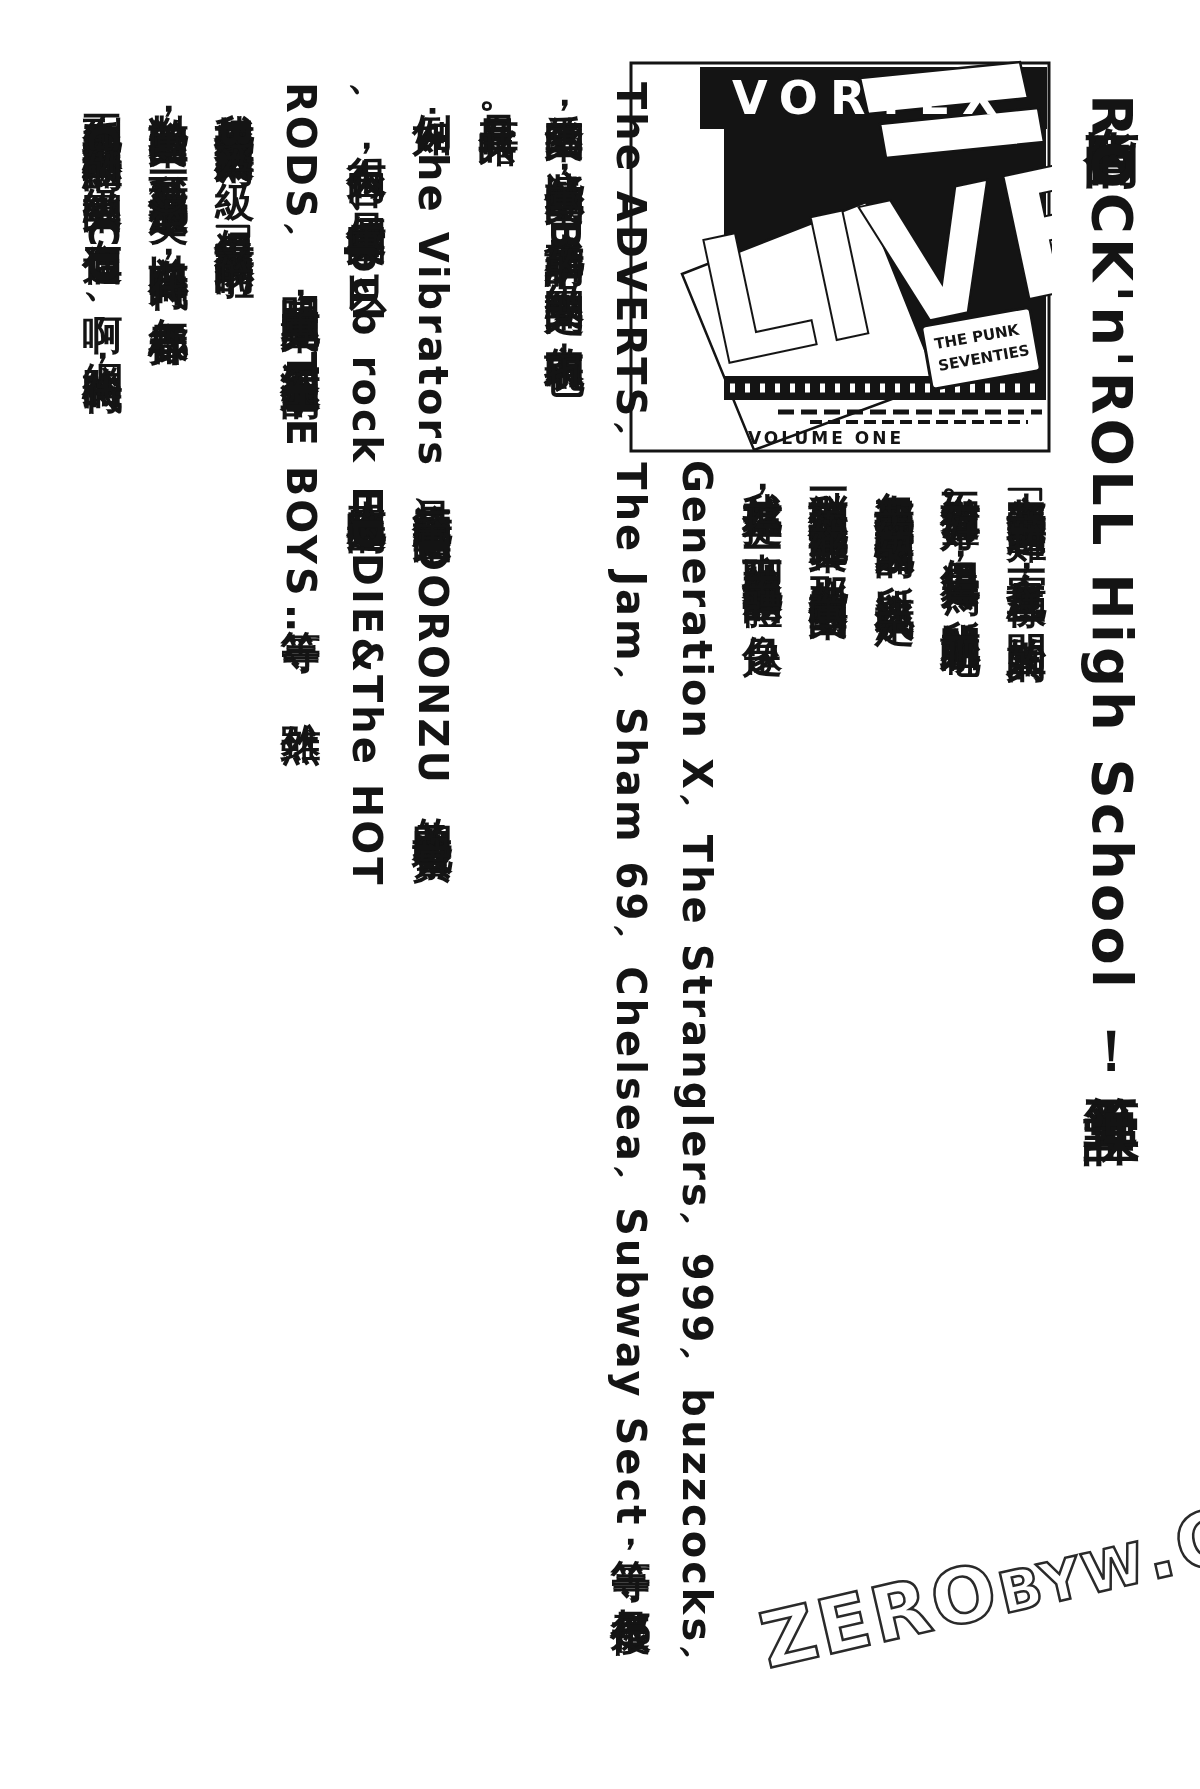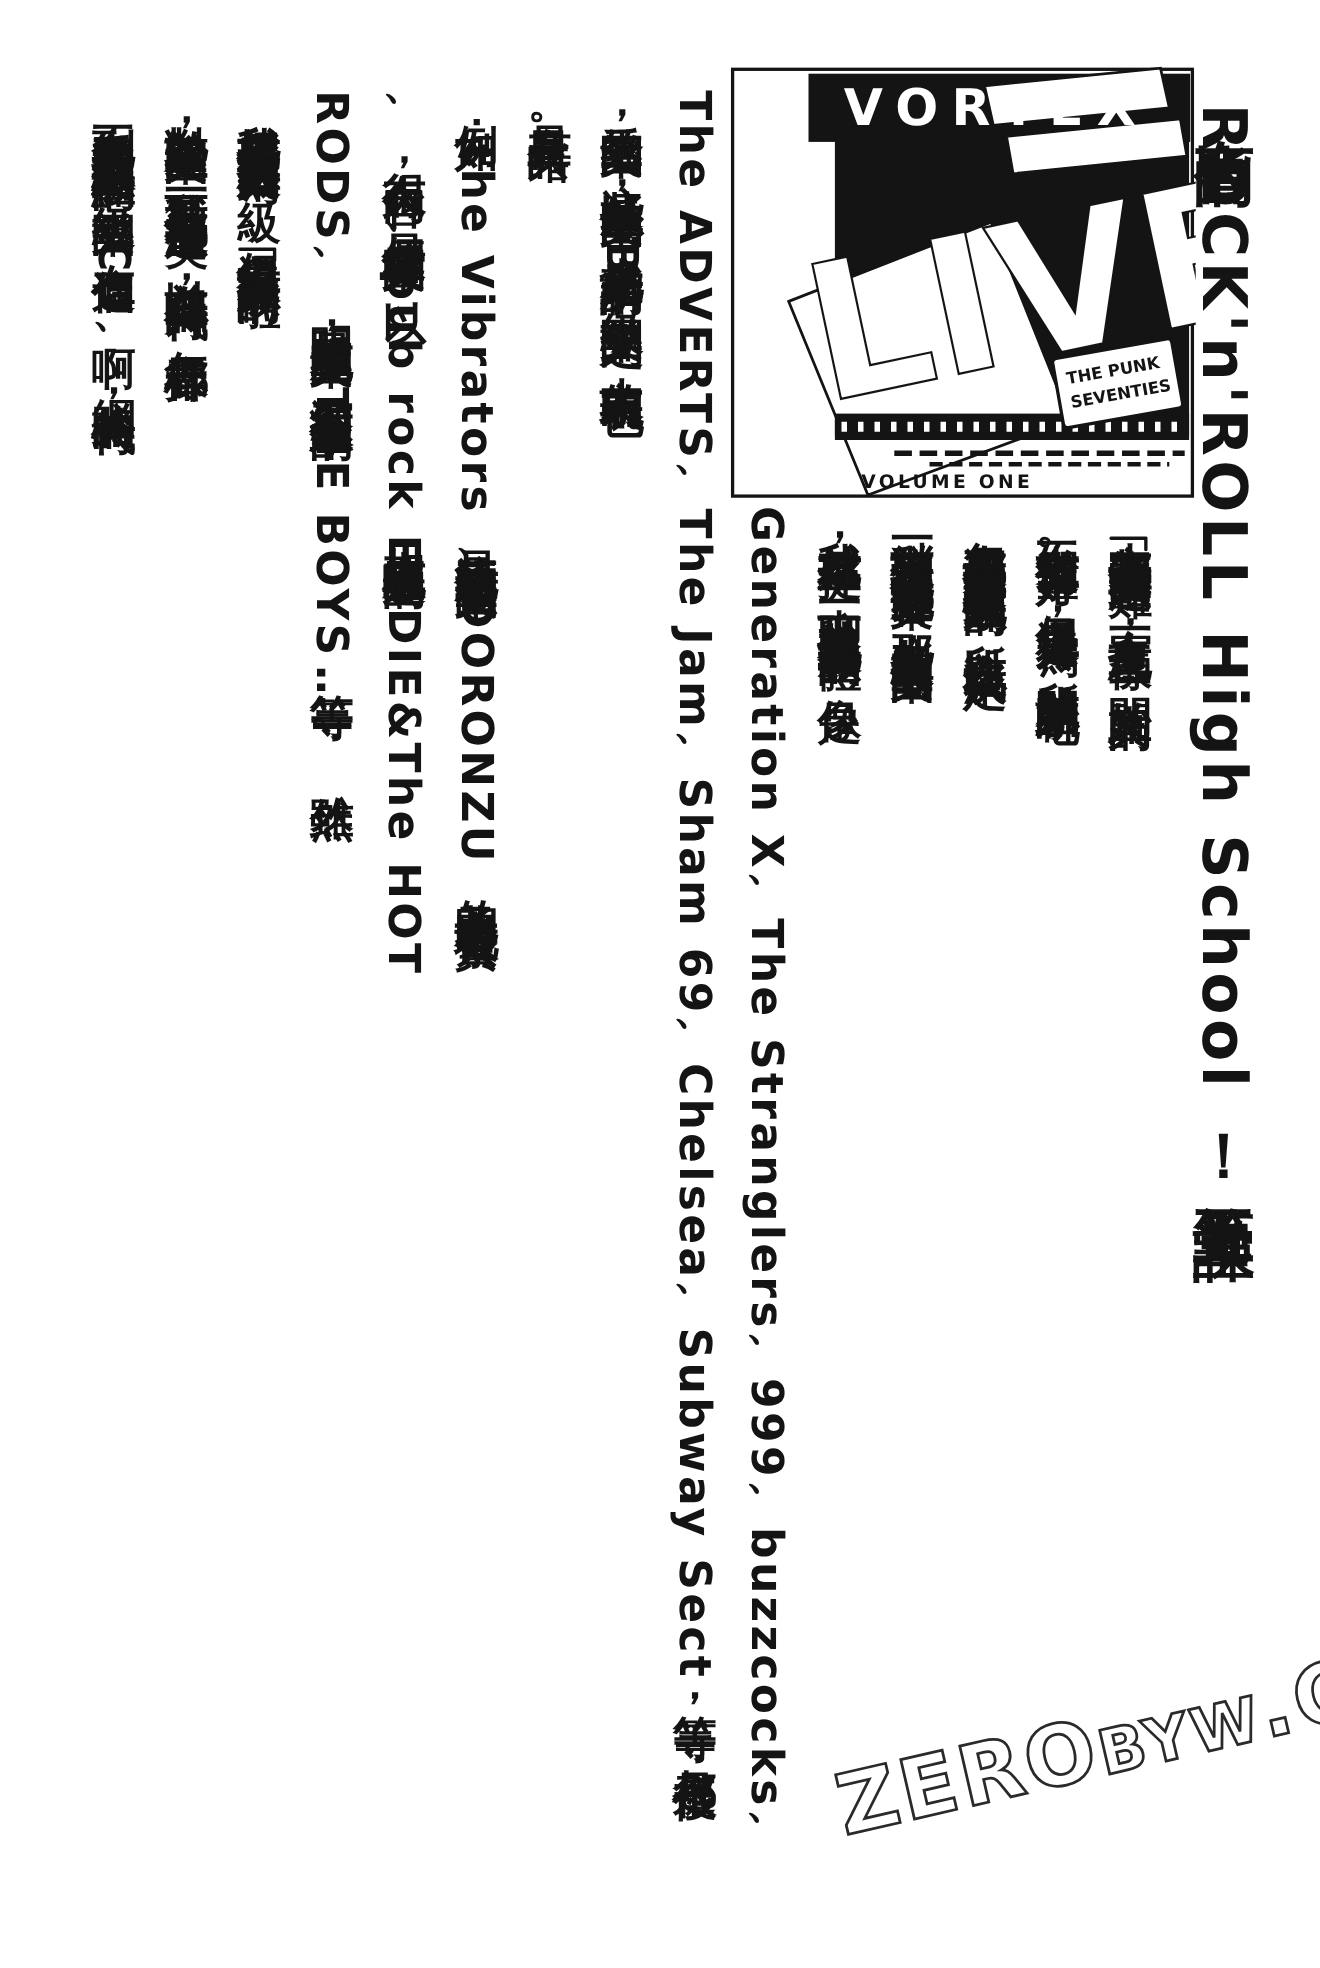"VORTEX" .album-cover { left: 663px -> 628px }
